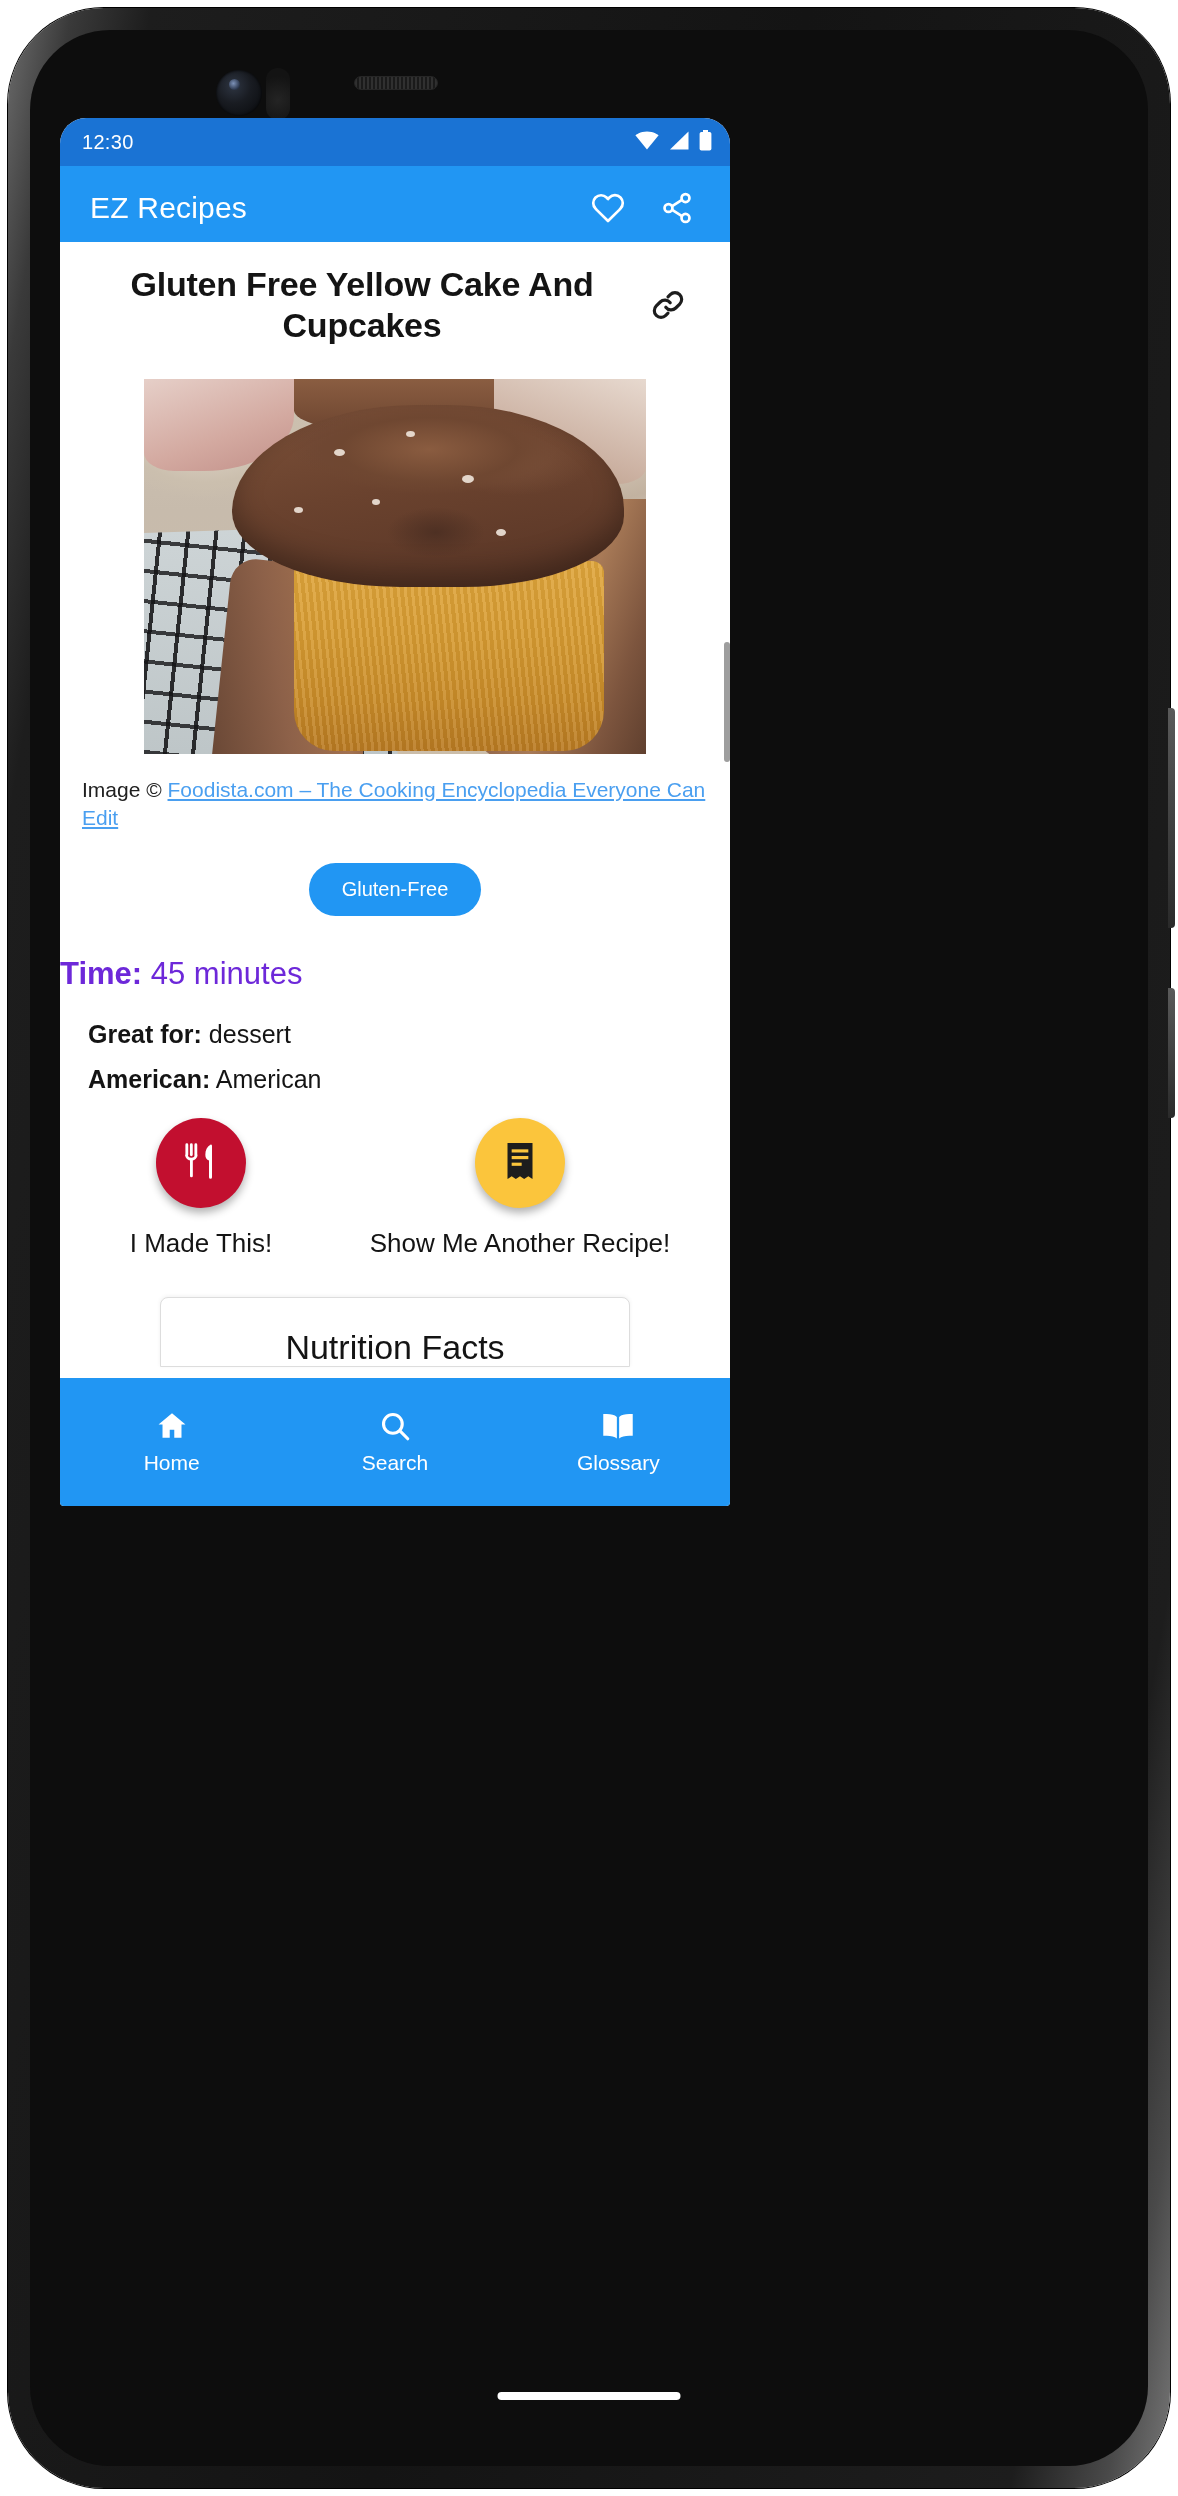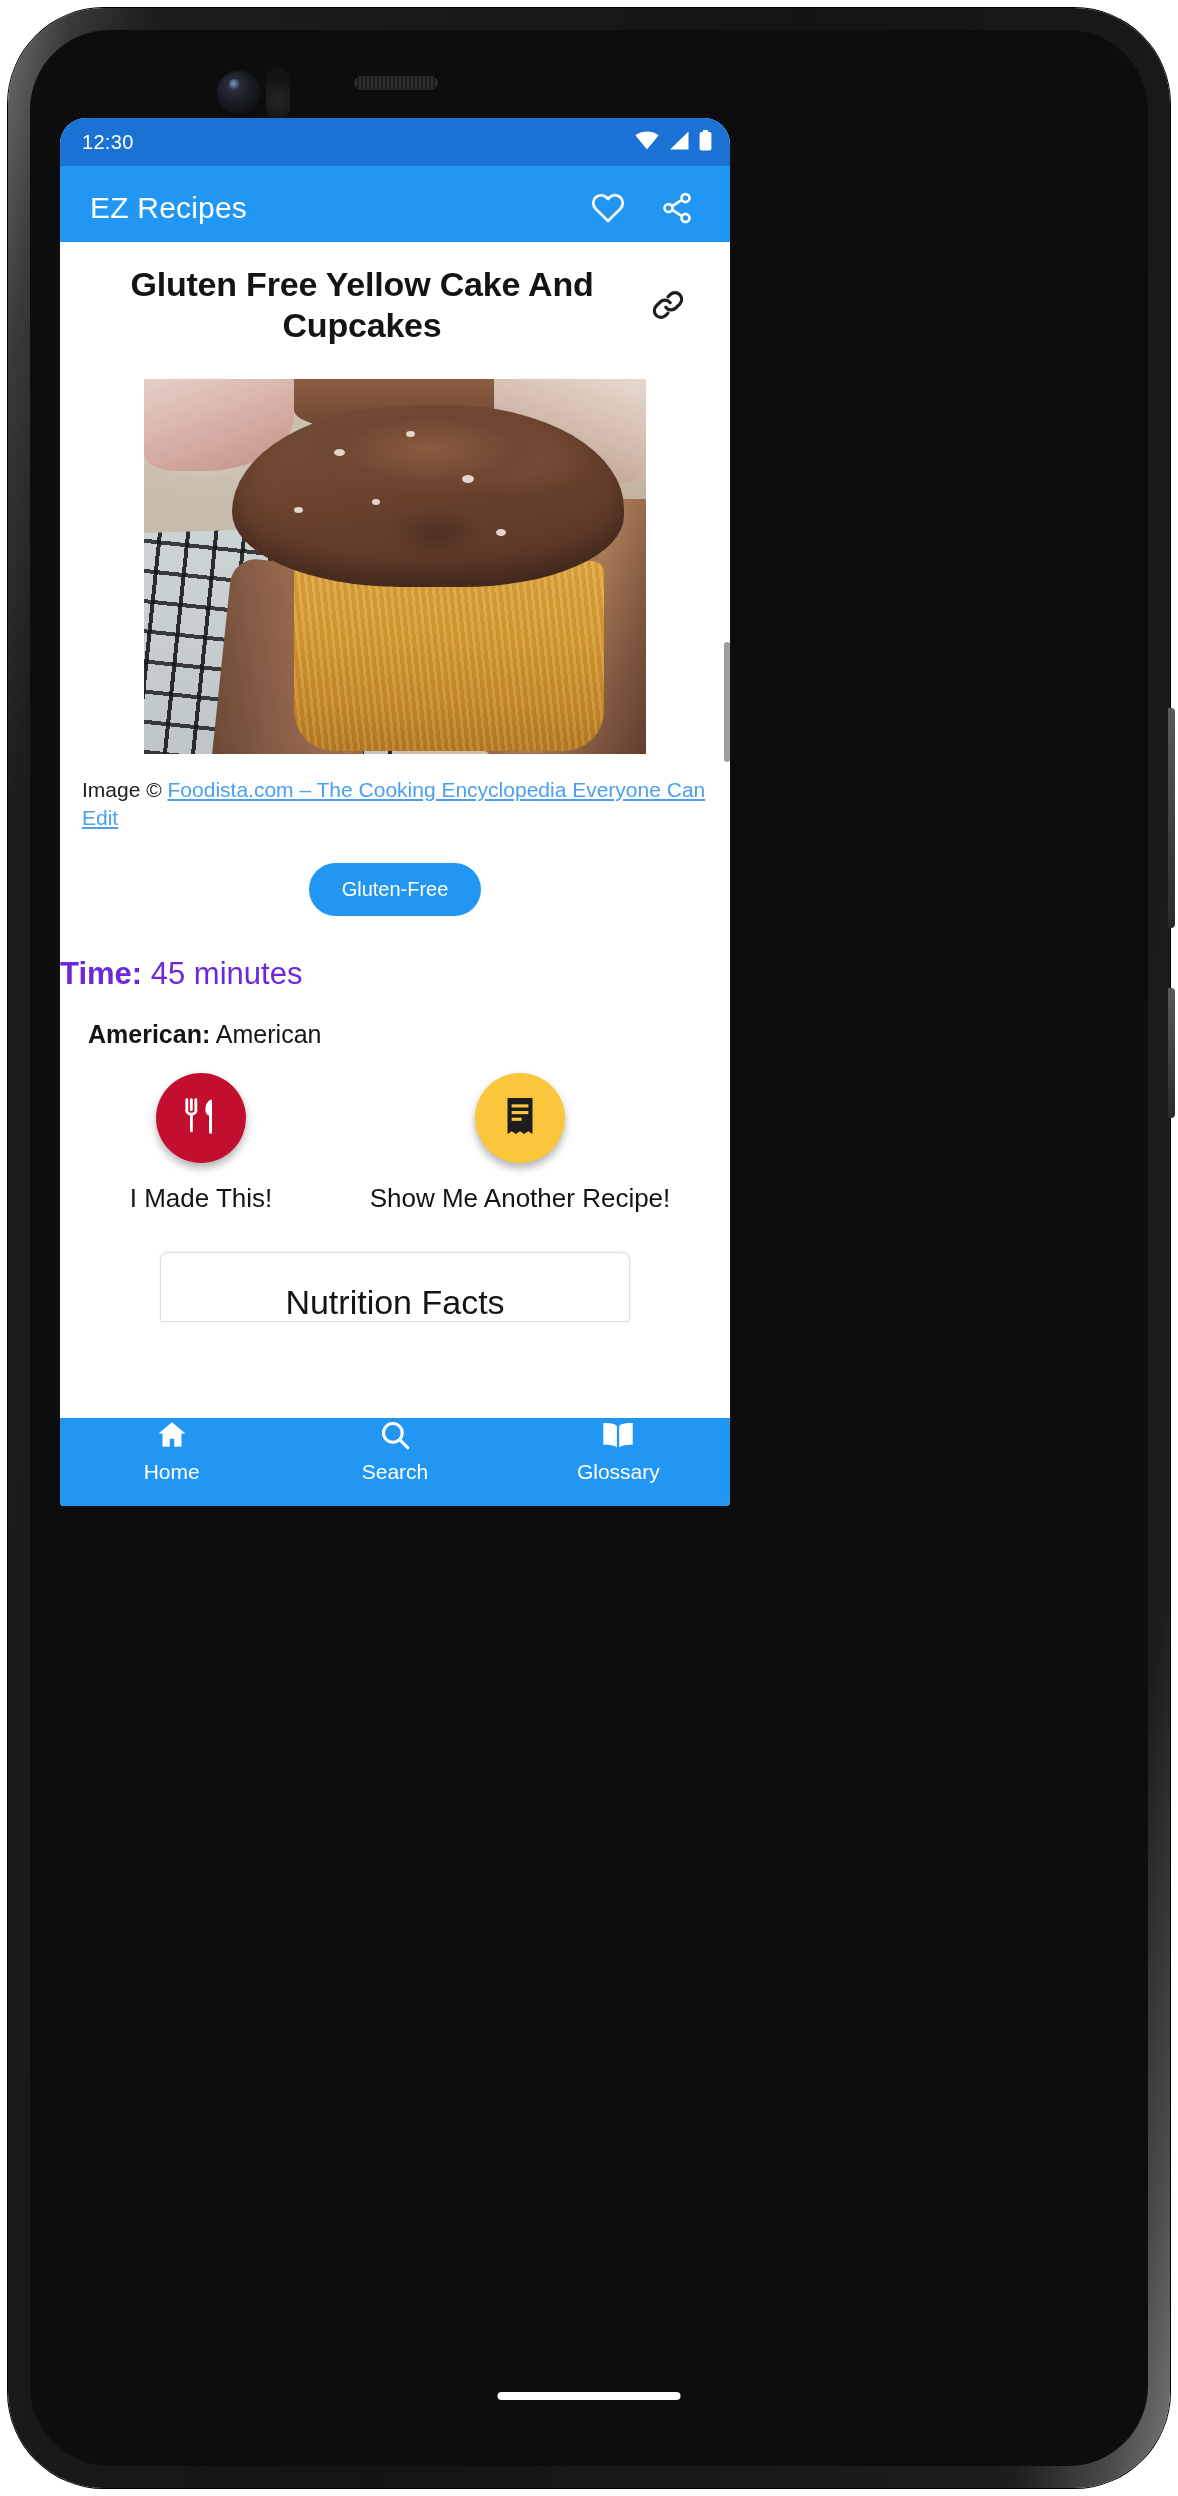"Great for: dessert" div.meta-row { html: none -> <div> <b>Great for:</b> <span>dessert</span> </div> }
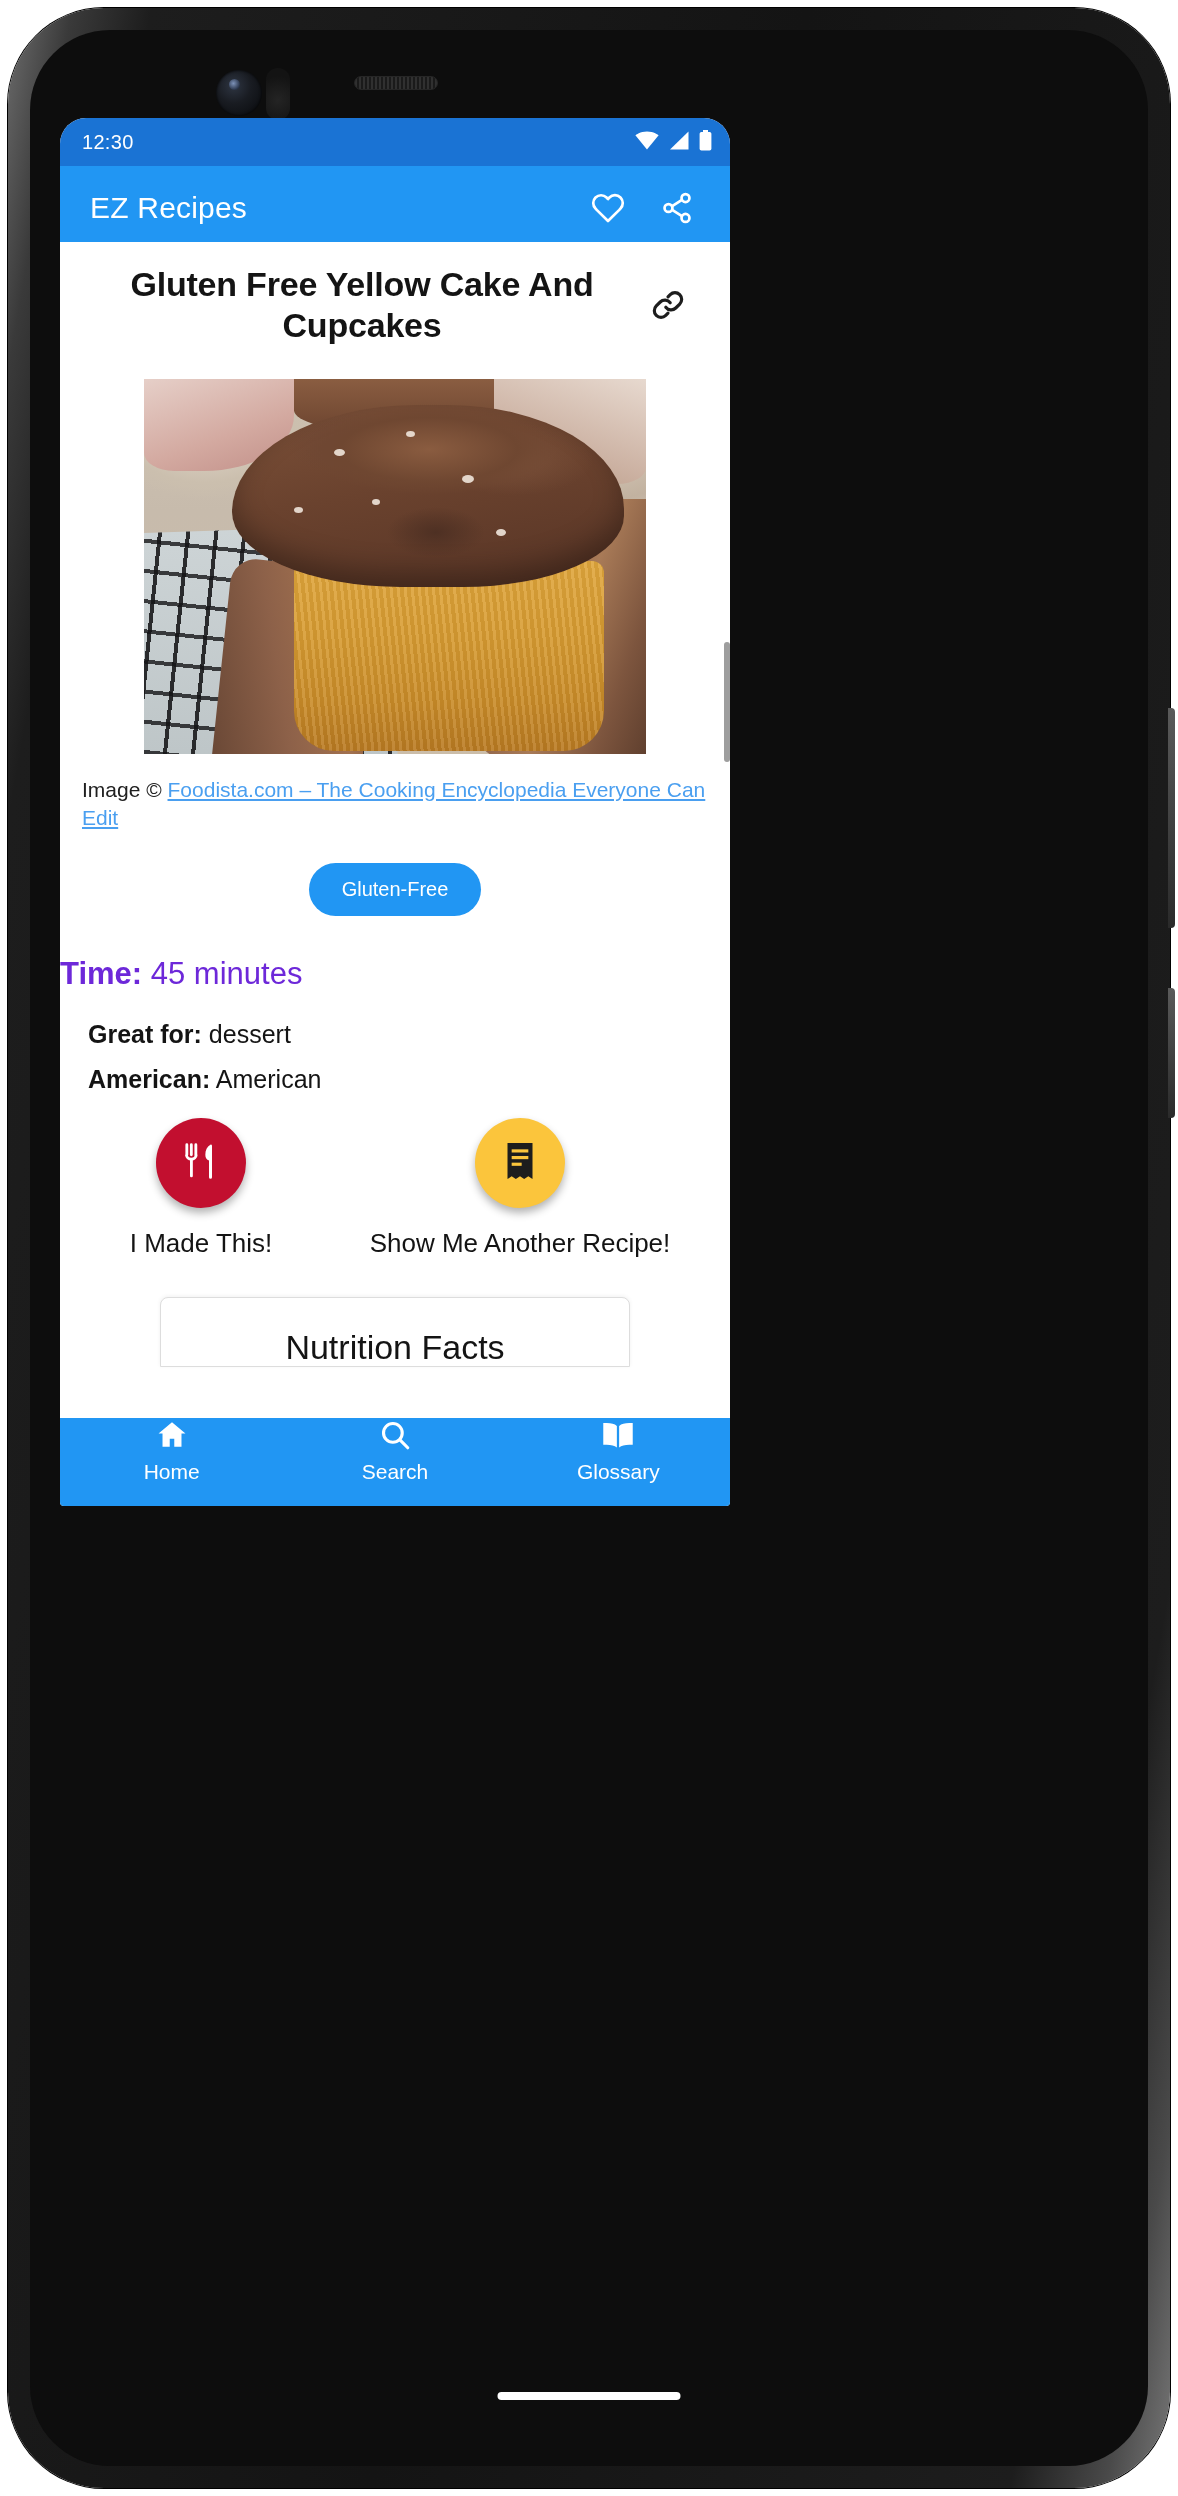"Home" .bottomnav { align-items: flex-start -> center; height: 88px -> 128px }
